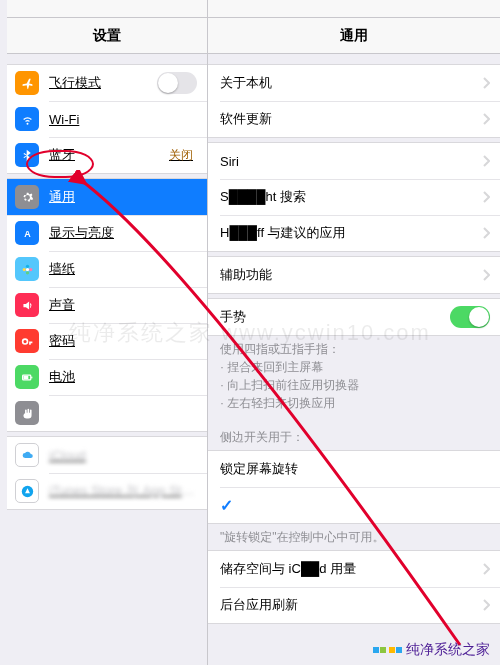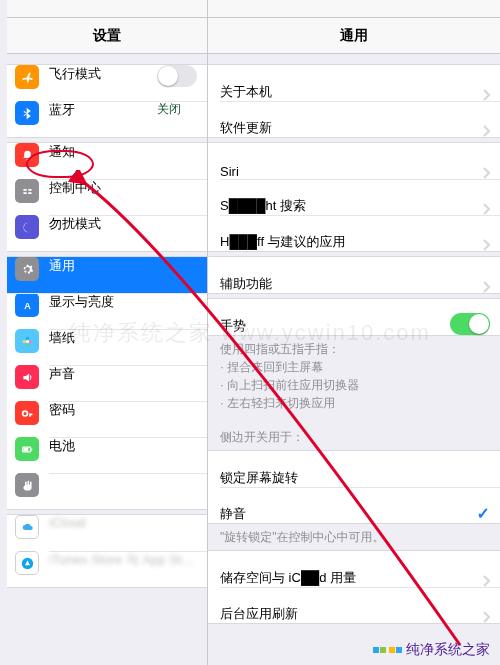"飞行模式" .row { align-items: none -> center; text-decoration: none -> underline }
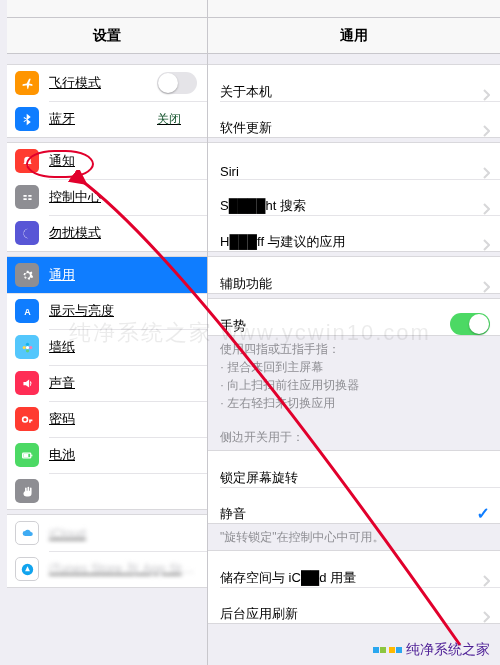"关于本机" .r-row { align-items: flex-end -> center }
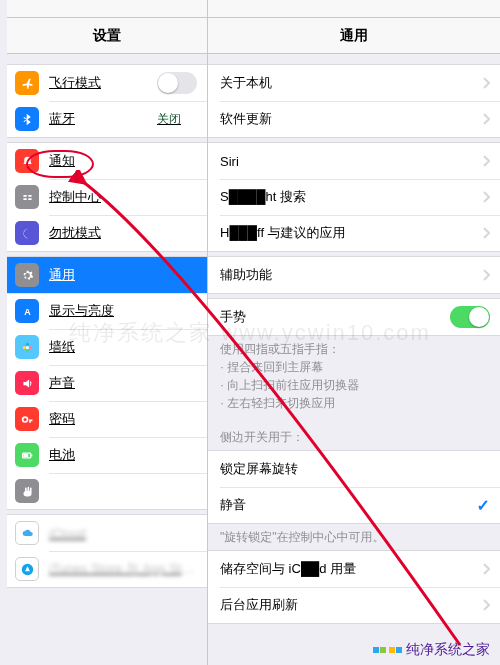"Wi-Fi" div.row { html: none -> <div> <span> <svg> <path></path> </svg> </span> <span>Wi-Fi</span> <span></span> </div> }
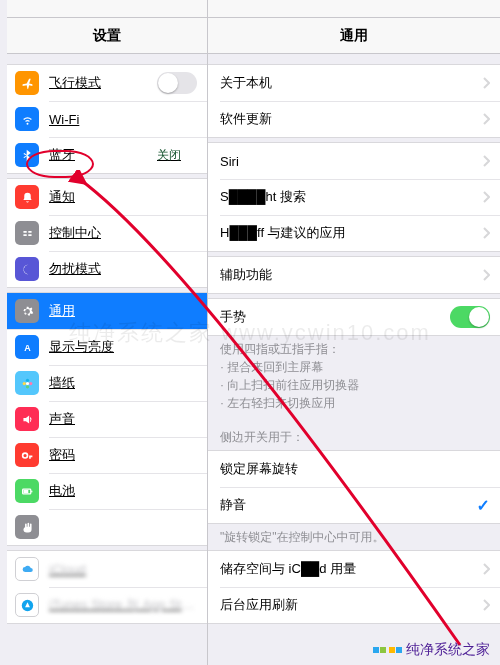"关闭" .row-value { color: #14532d -> #a16207; margin-right: 16px -> 4px }
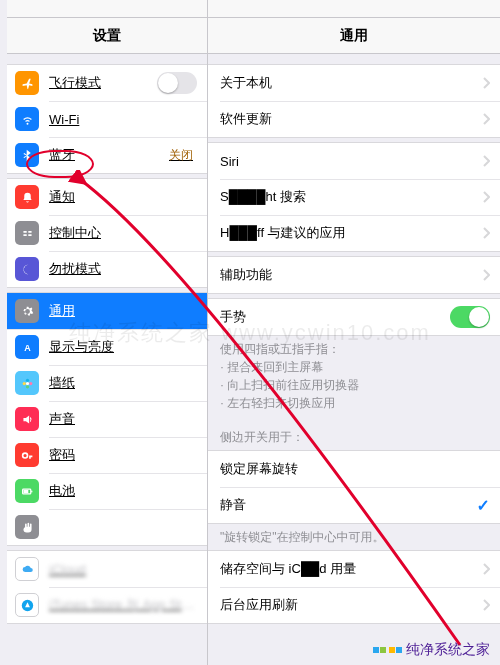"通知" div.group { html: <div> <div> <span> <svg> <path></path> </svg> </span> <span>通知</span> </div> <div> <span> <svg> <path></path> </svg> </span> <span>控制中心</span> </div> <div> <span> <svg> <path></path> </svg> </span> <span>勿扰模式</span> </div> </div> -> none }
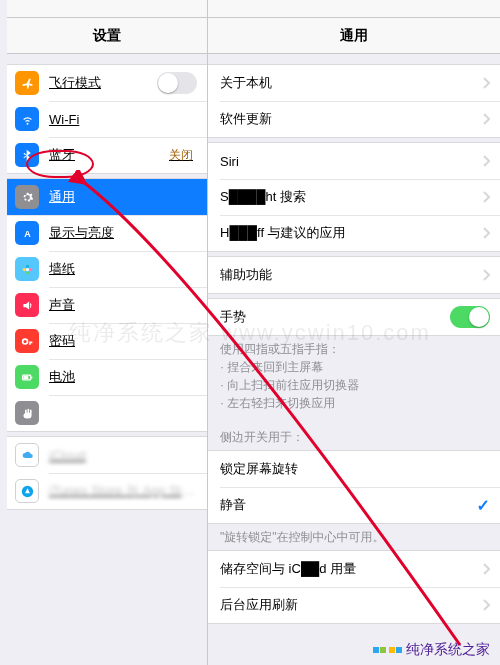"静音" span.row-label { html: <span>静音</span> -> none }
